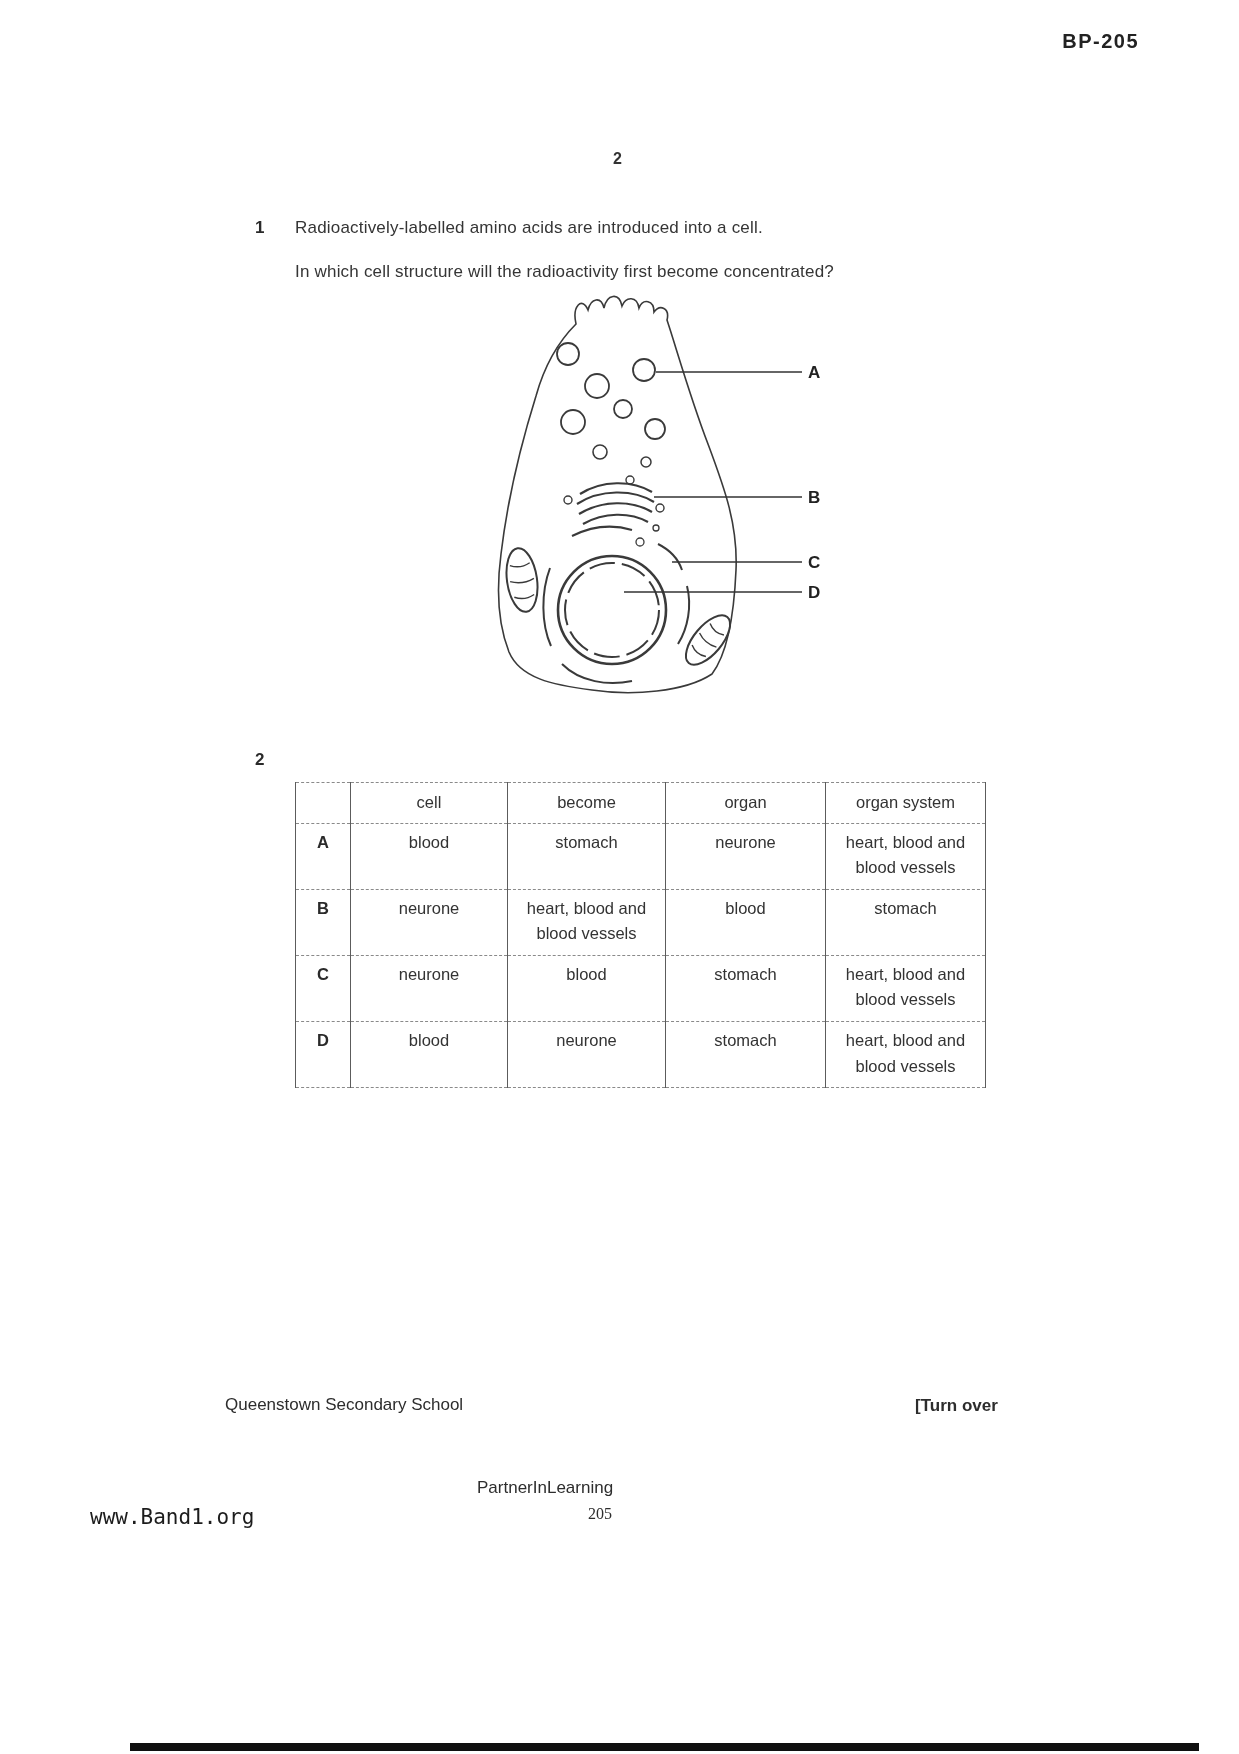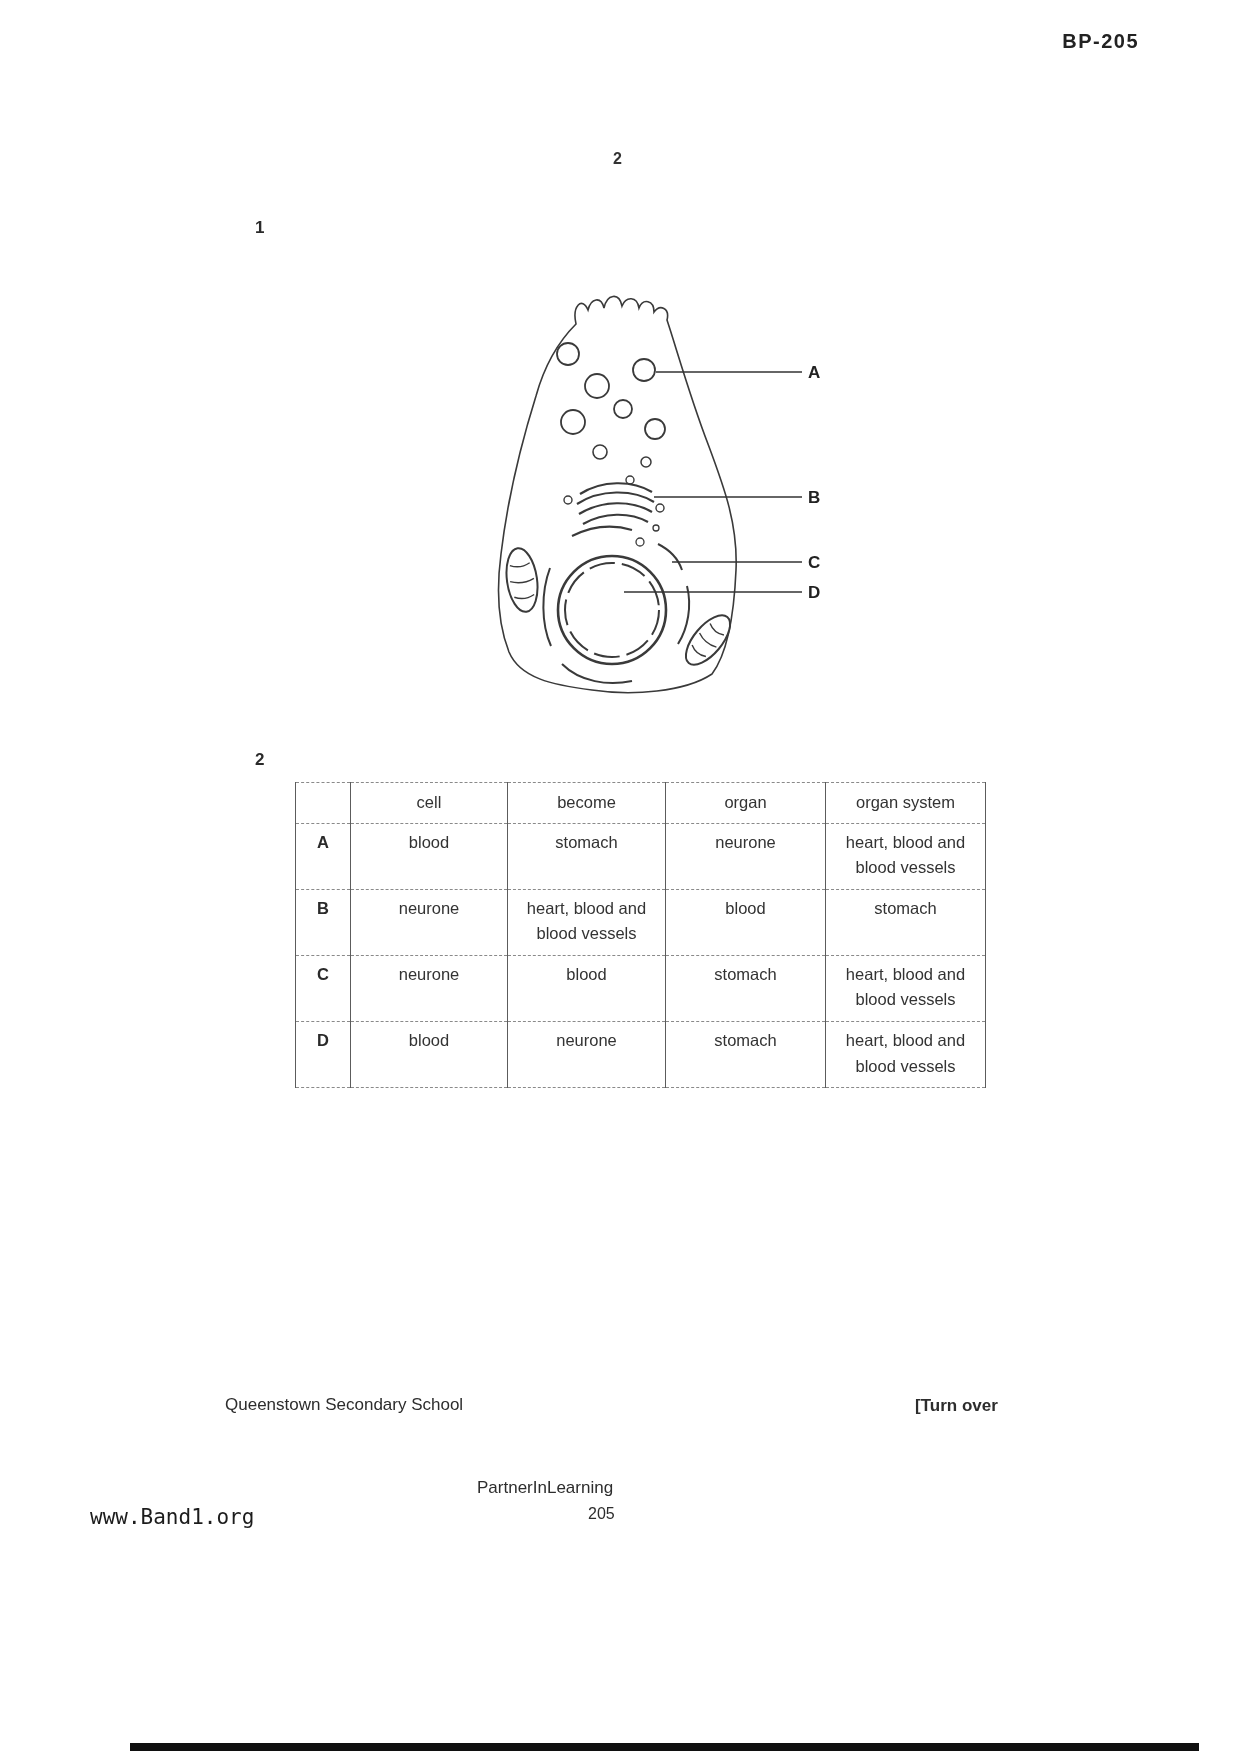"Radioactively-labelled amino acids are" div.abs { html: none -> <div>Radioactively-labelled amino acids are introduced into a cell.</div> }
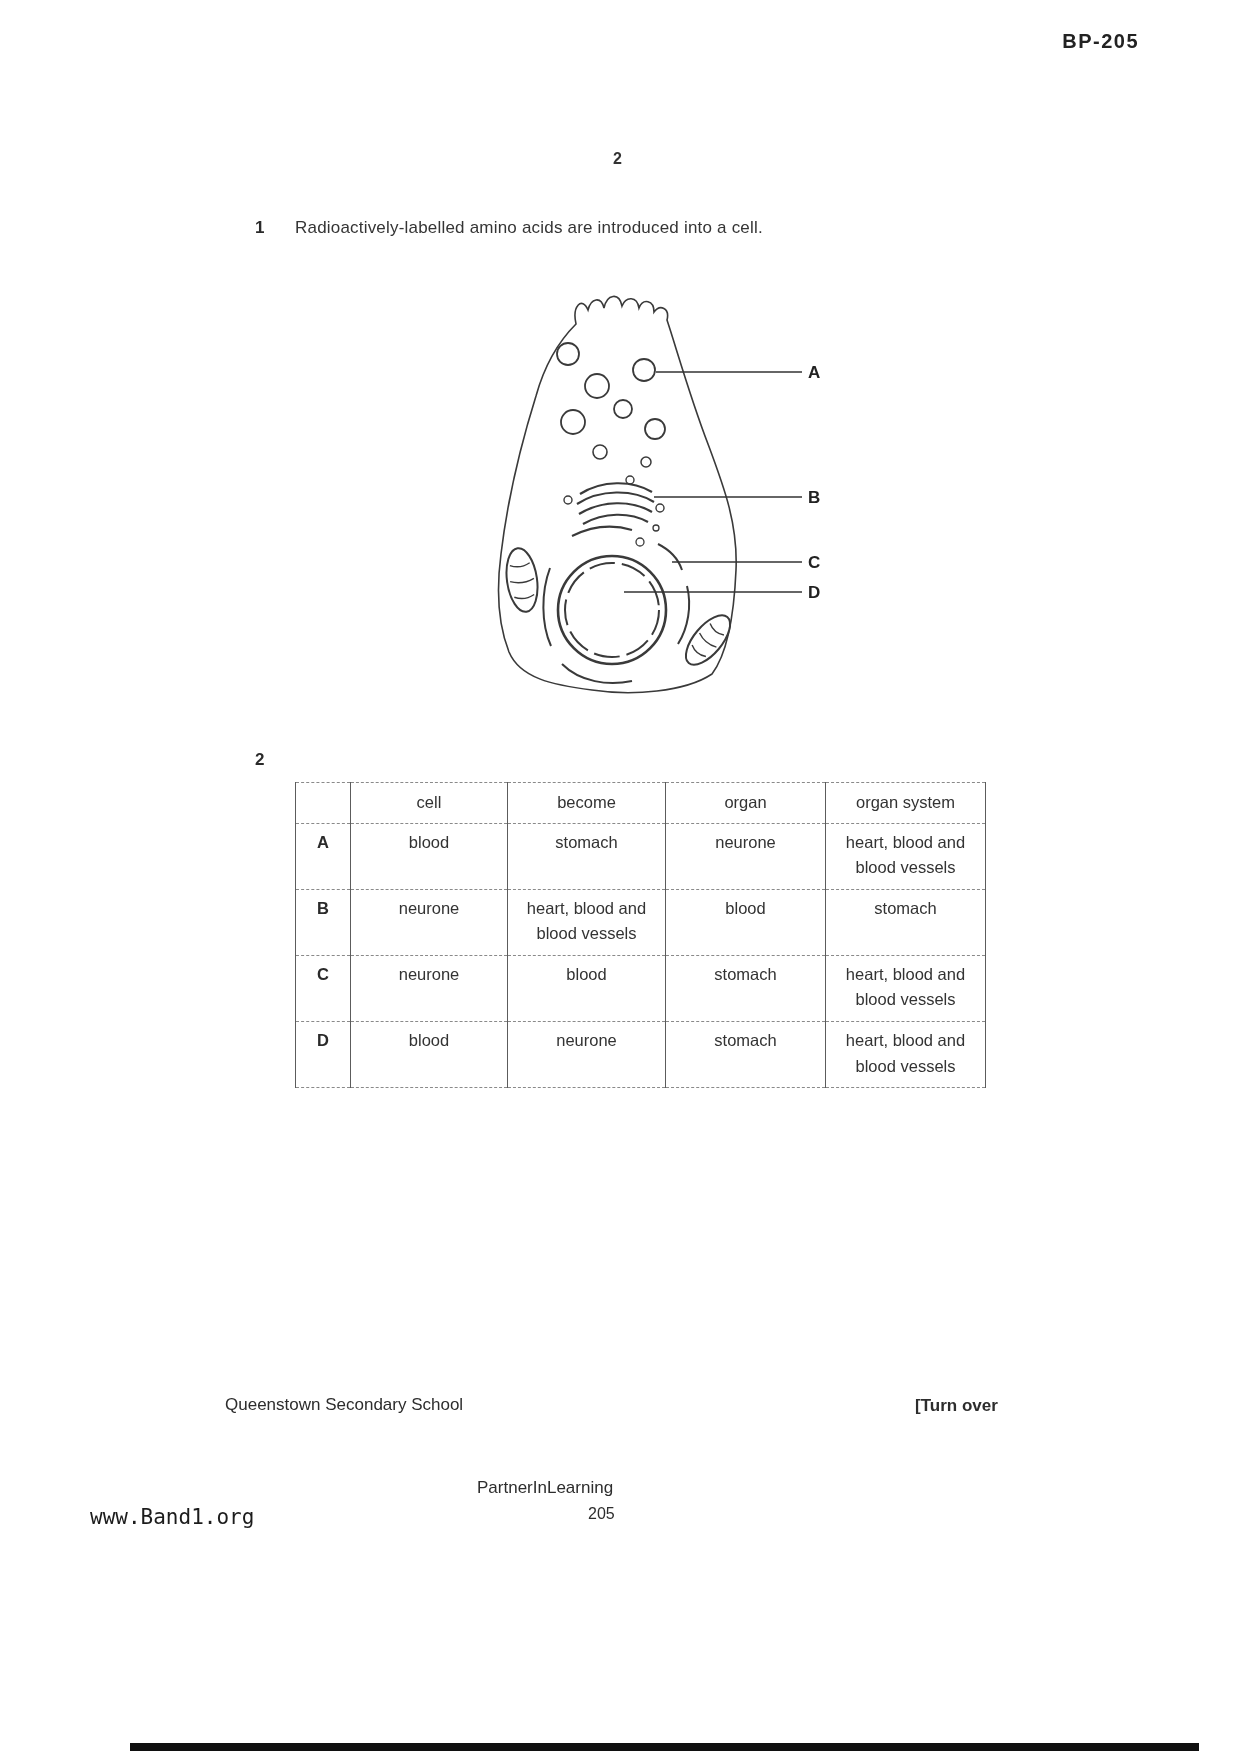"In which cell structure will" div.abs { html: none -> <div>In which cell structure will the radioactivity first become concentrated?</div> }
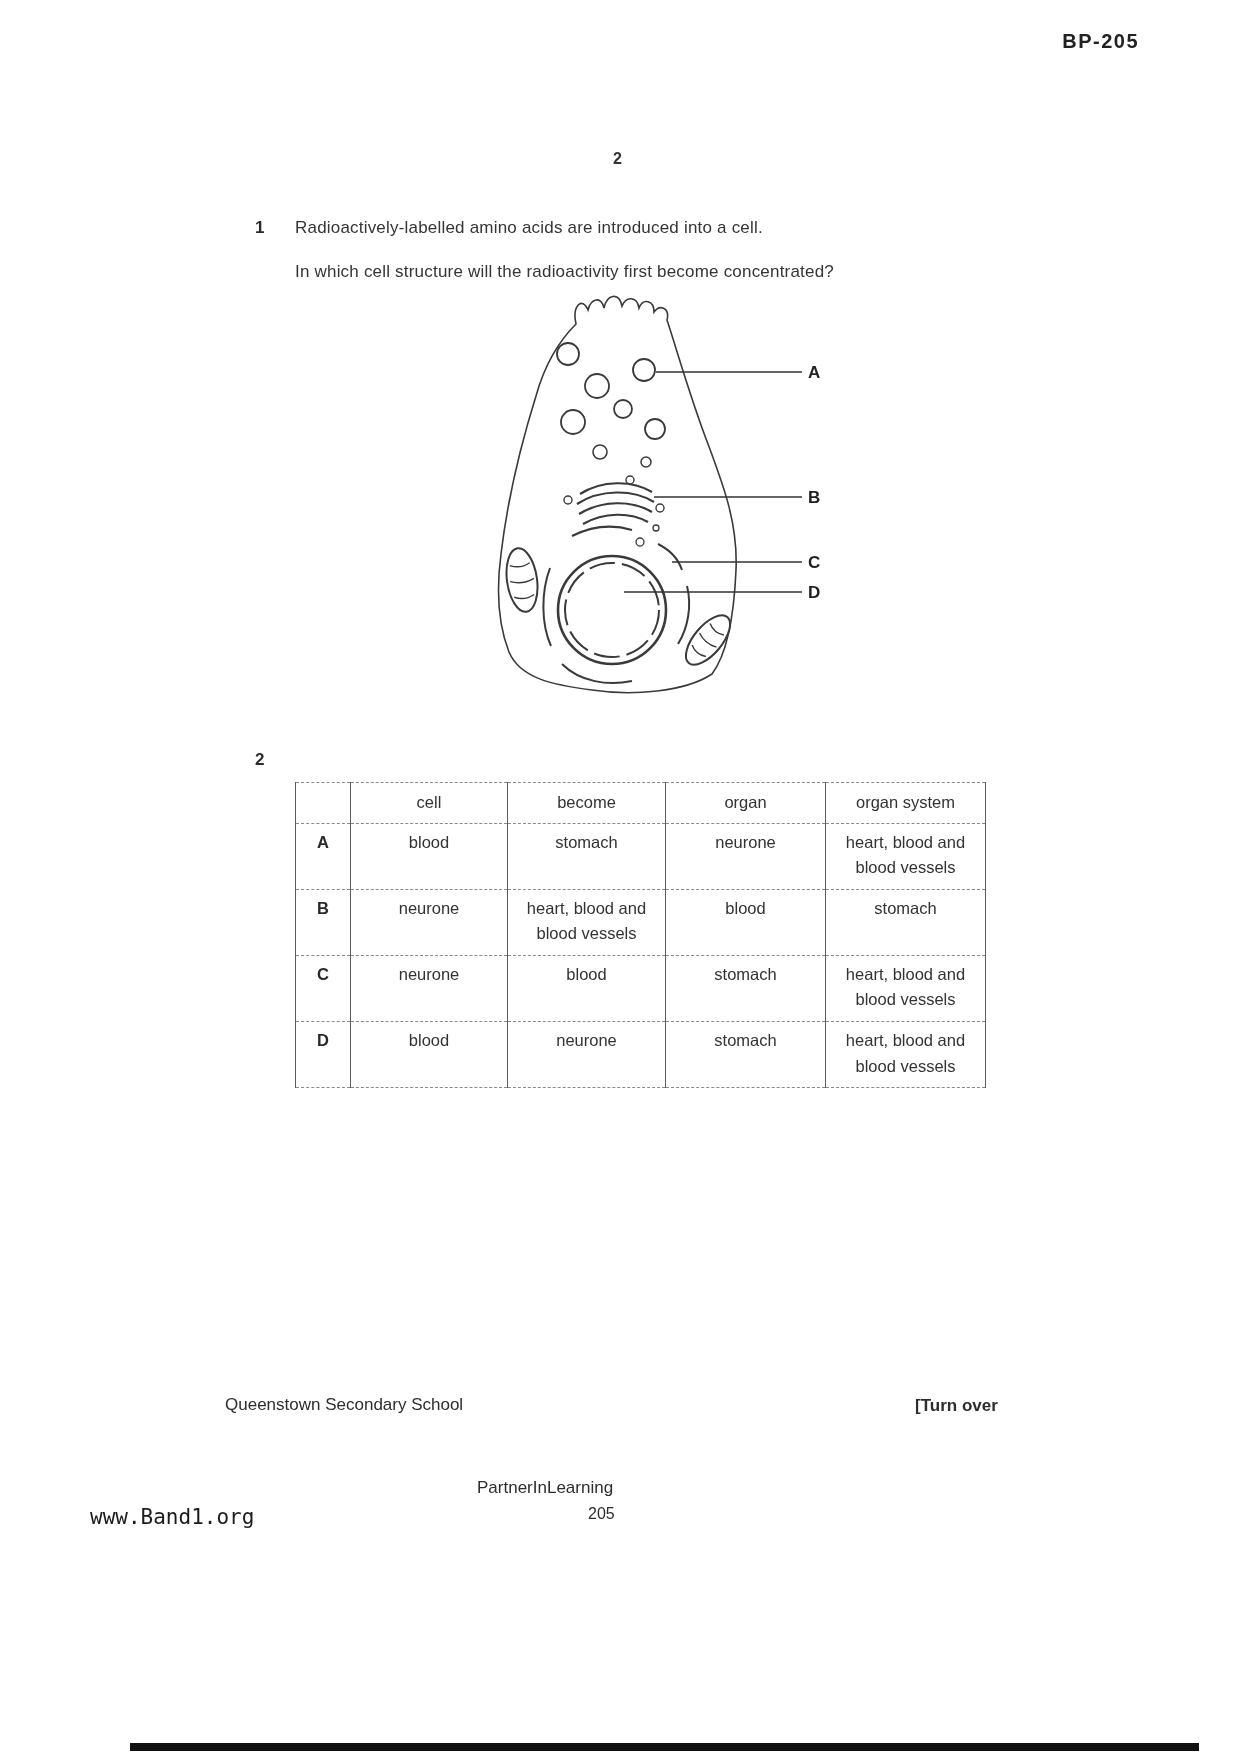"205" div.abs { font-family: none -> Liberation Serif, serif }
